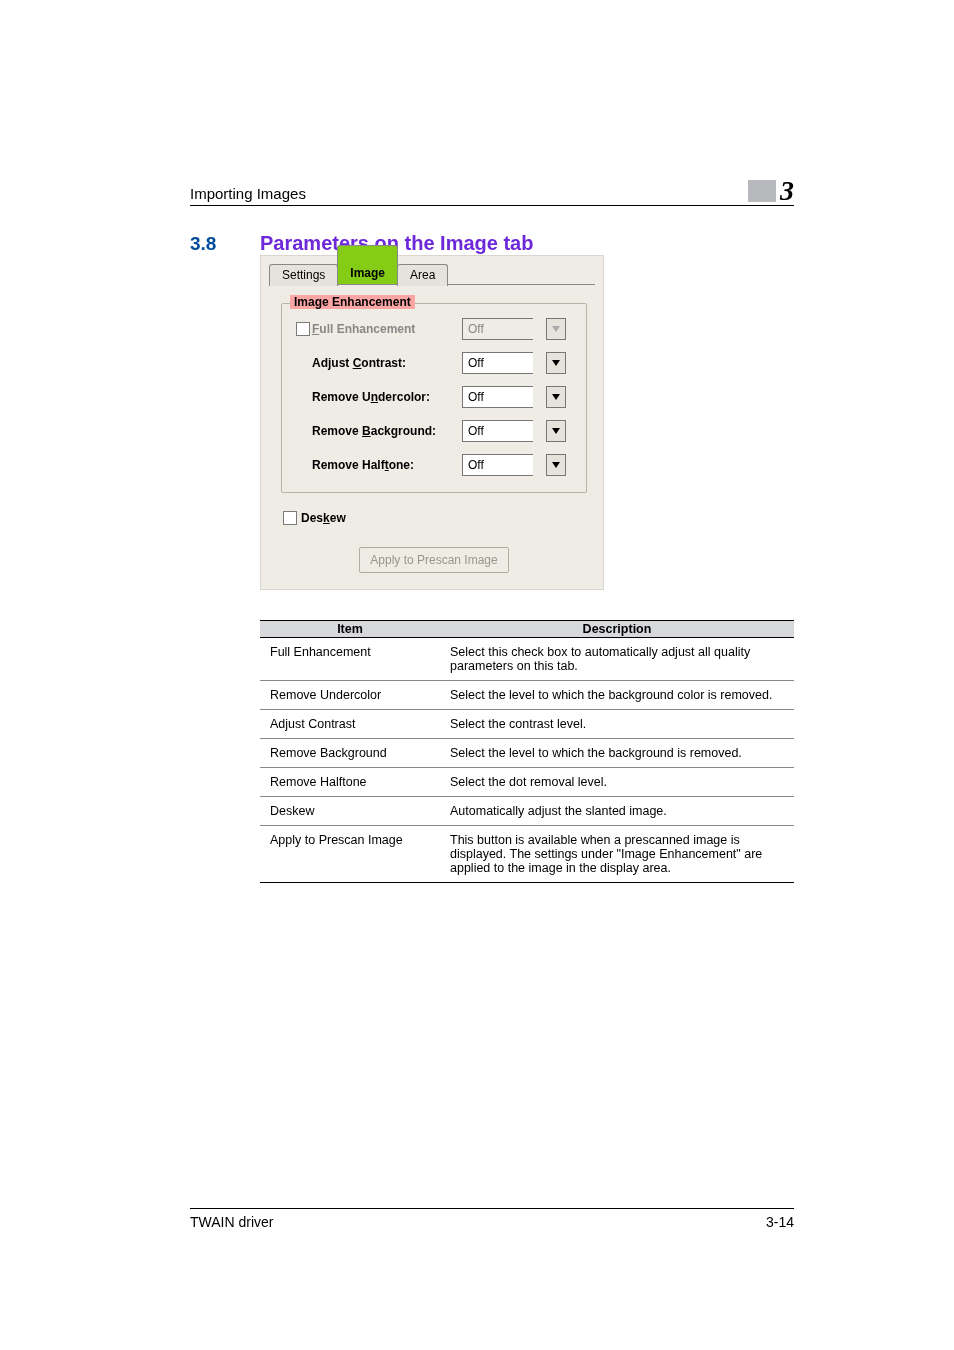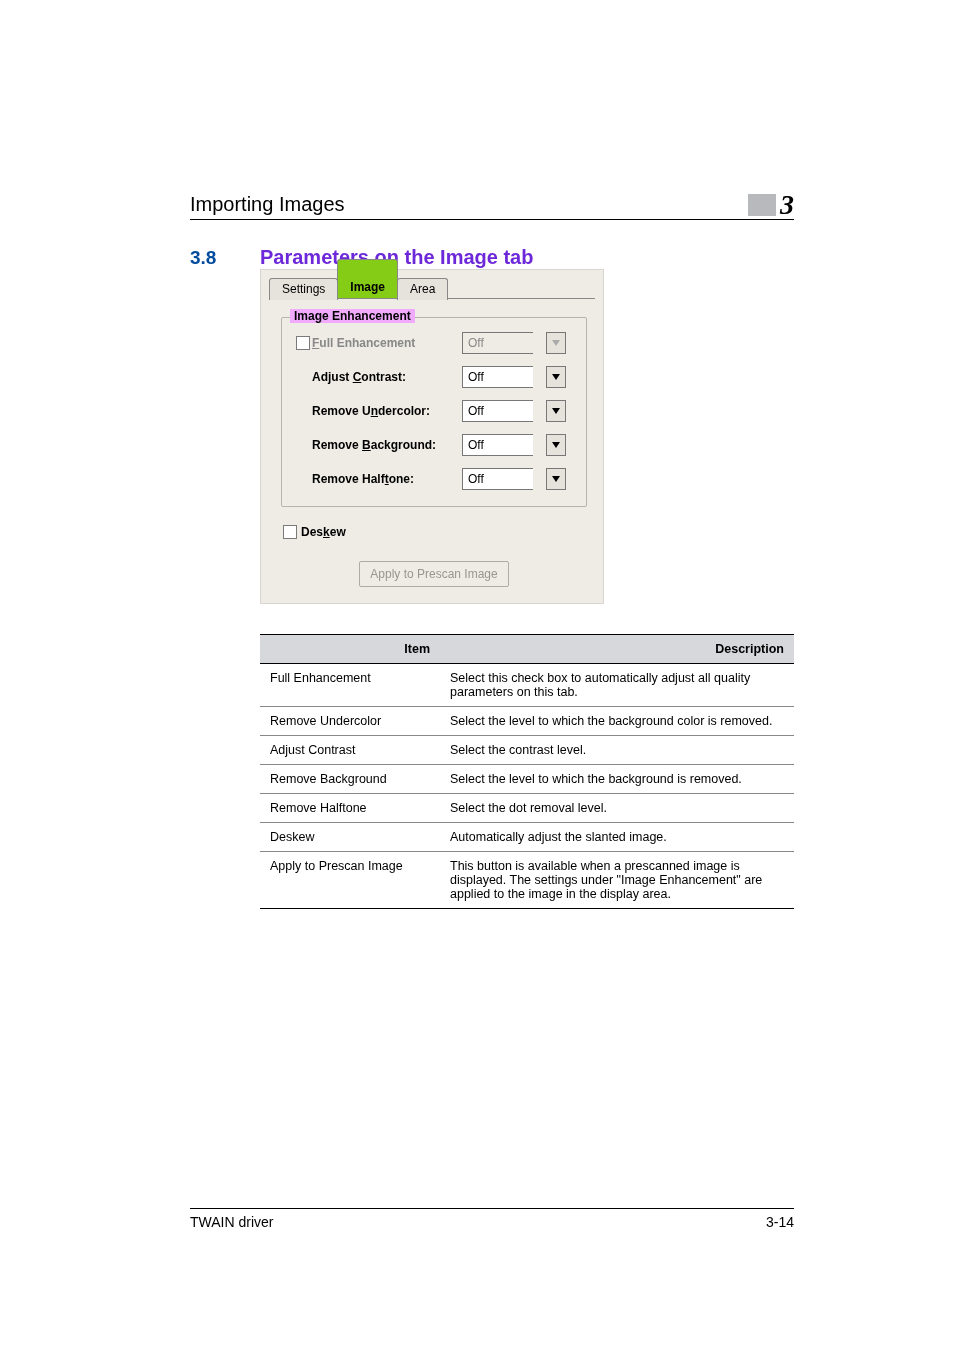"Importing Images" .runhead-title { font-size: 20px -> 15px; margin-top: 13px -> none }
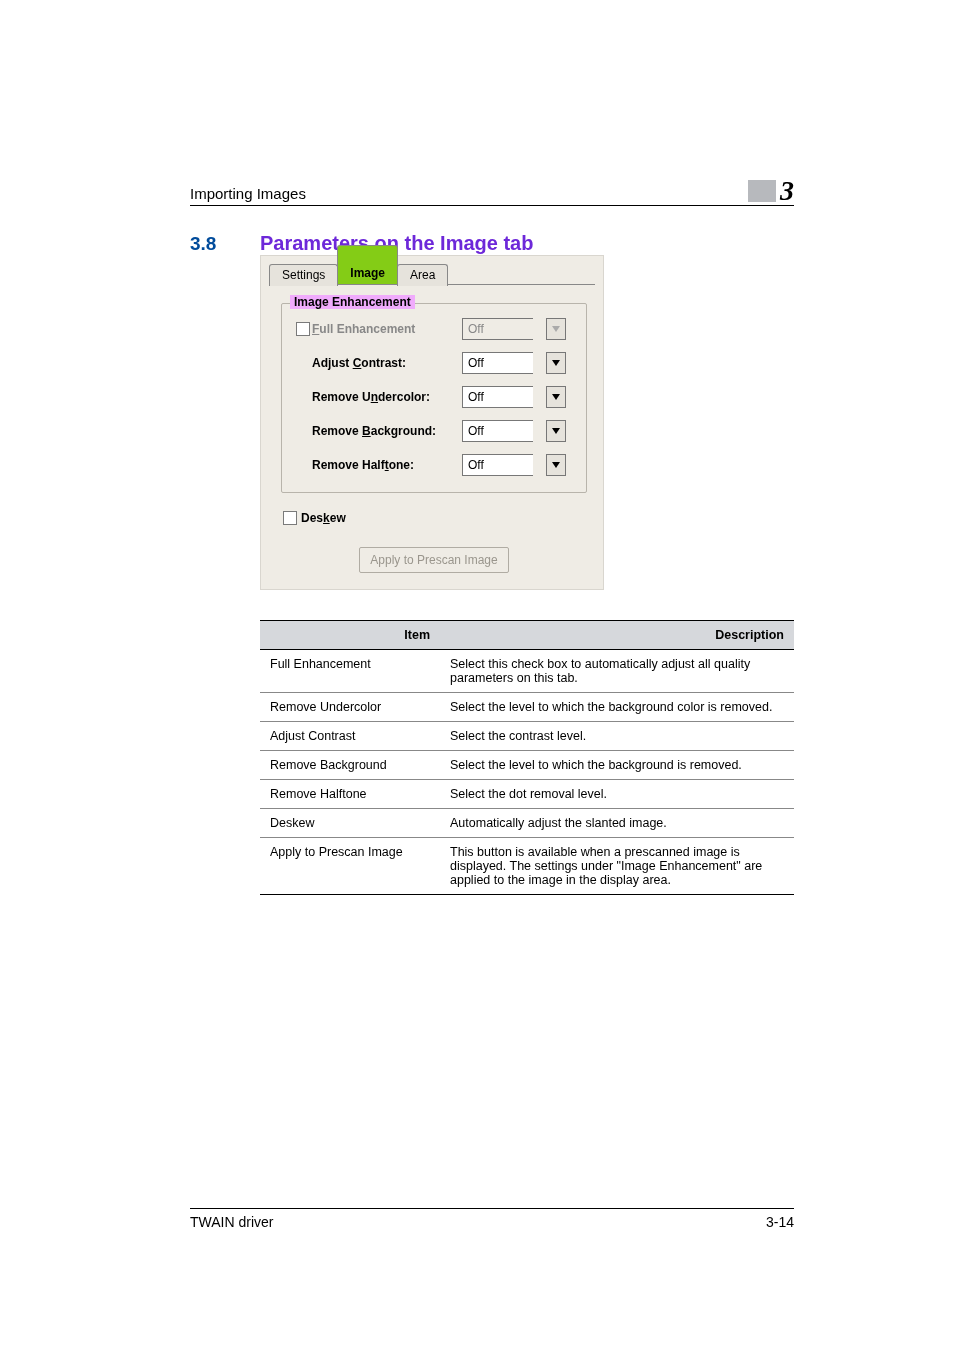"Image Enhancement" .group-legend { background: #f0abfc -> #fca5a5 }
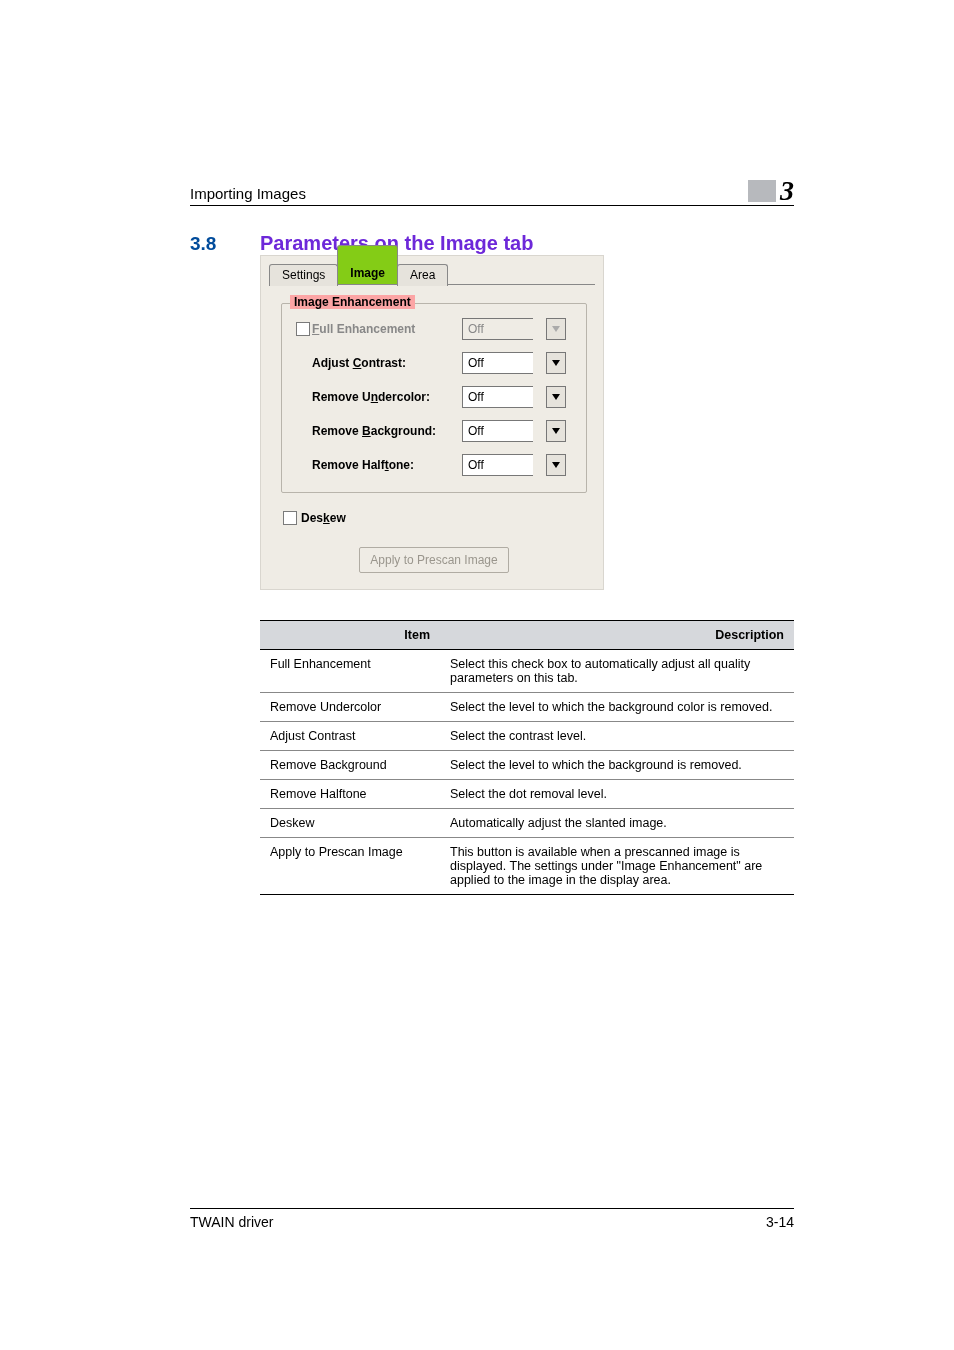"Item" table.desc th { padding: 7px 10px -> 1px 10px; text-align: right -> center }
